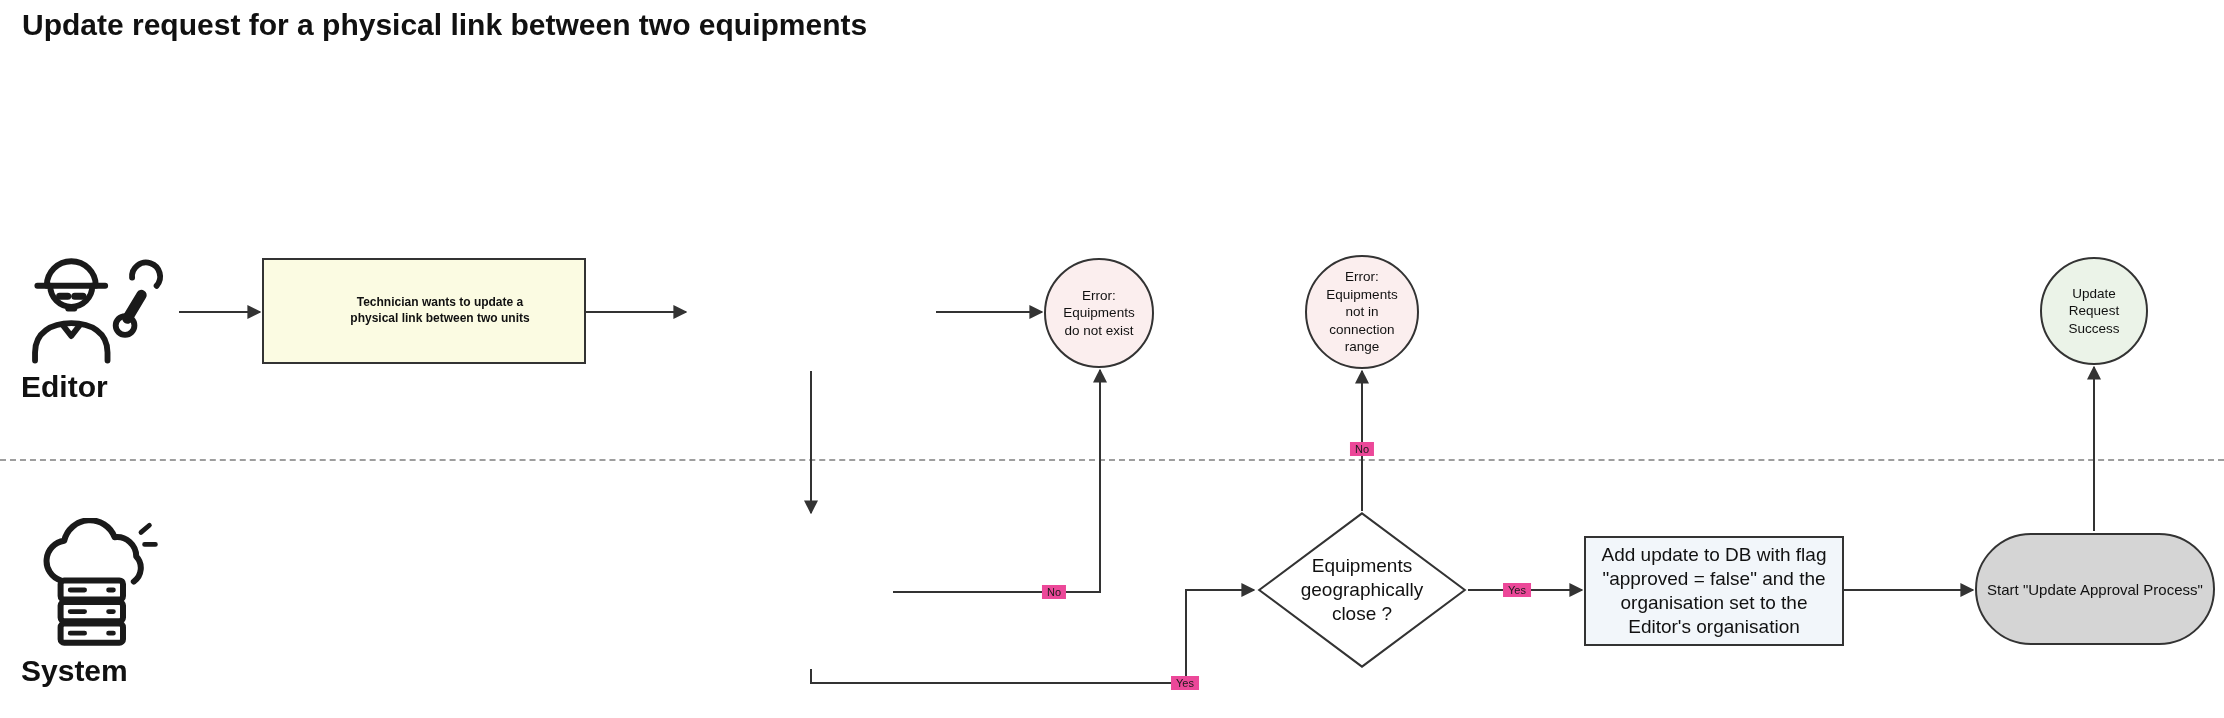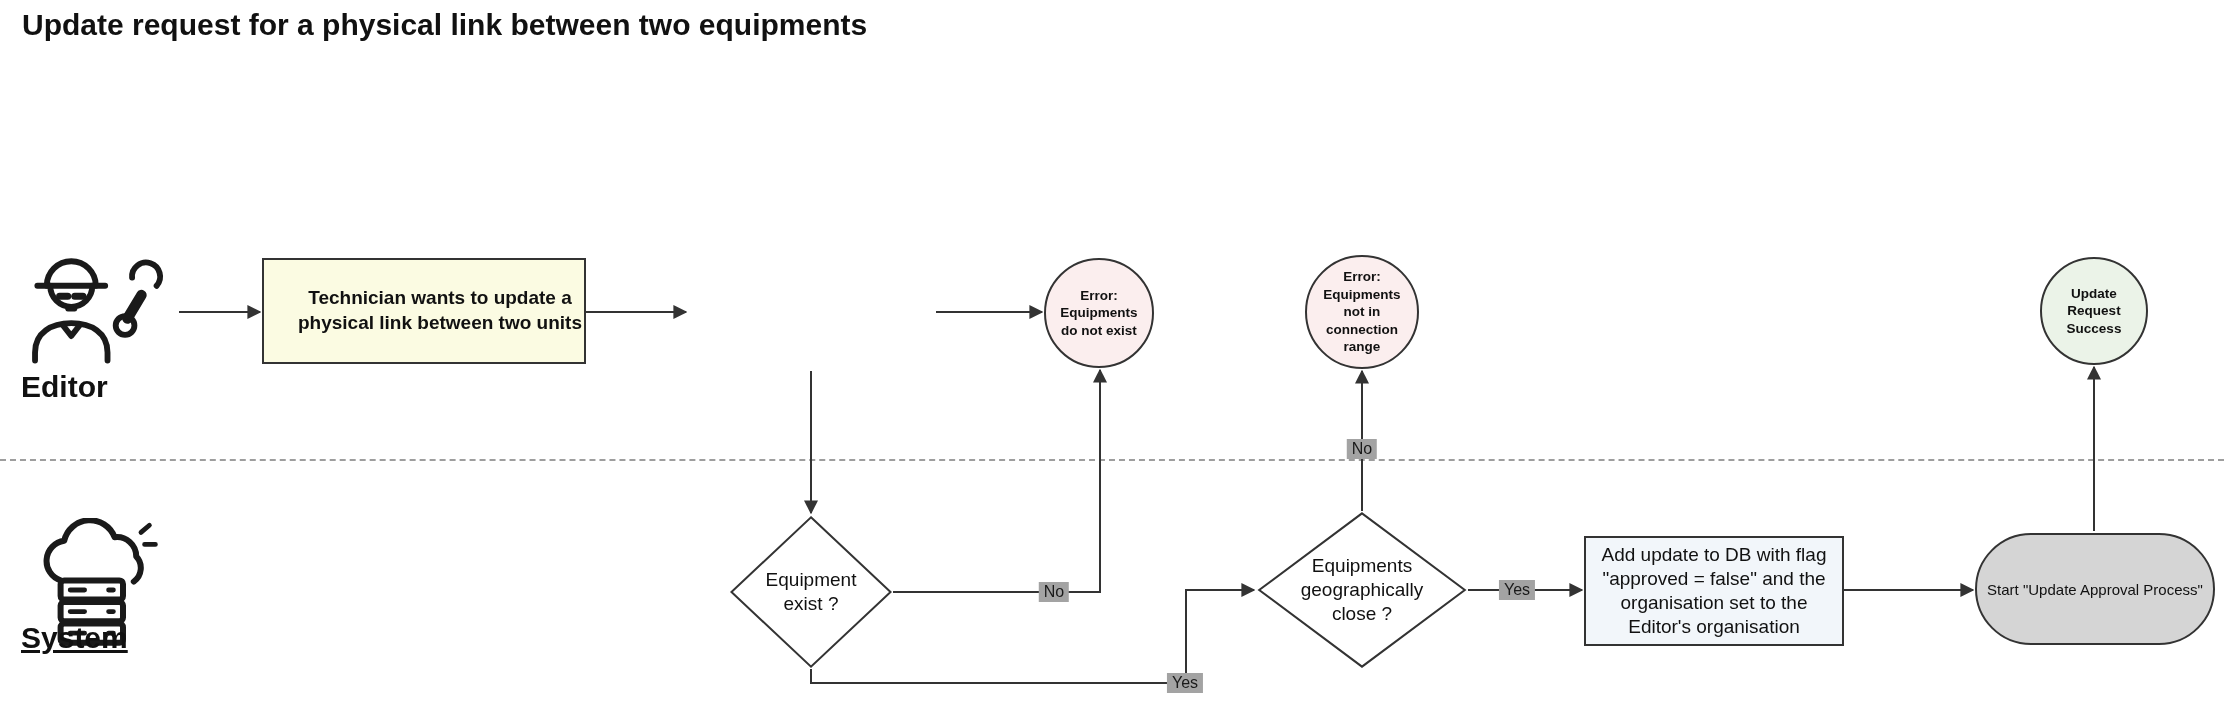"Error:" .circle { font-weight: bold -> normal }
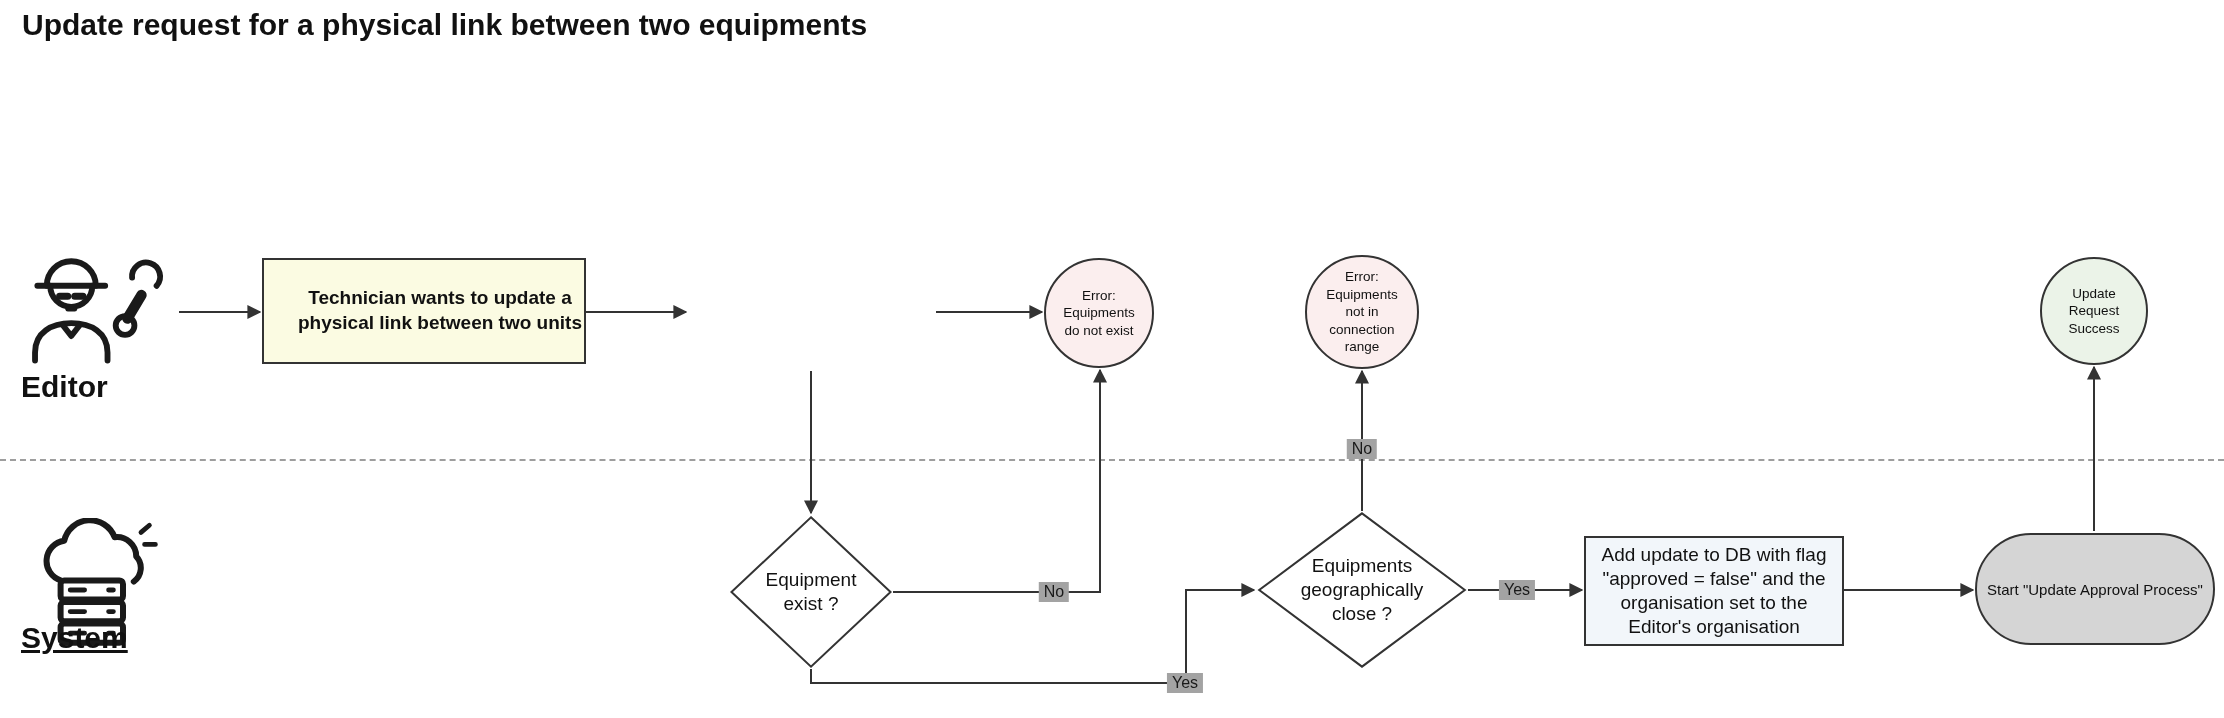"Technician wants to update a" .task { font-size: 19px -> 12px }
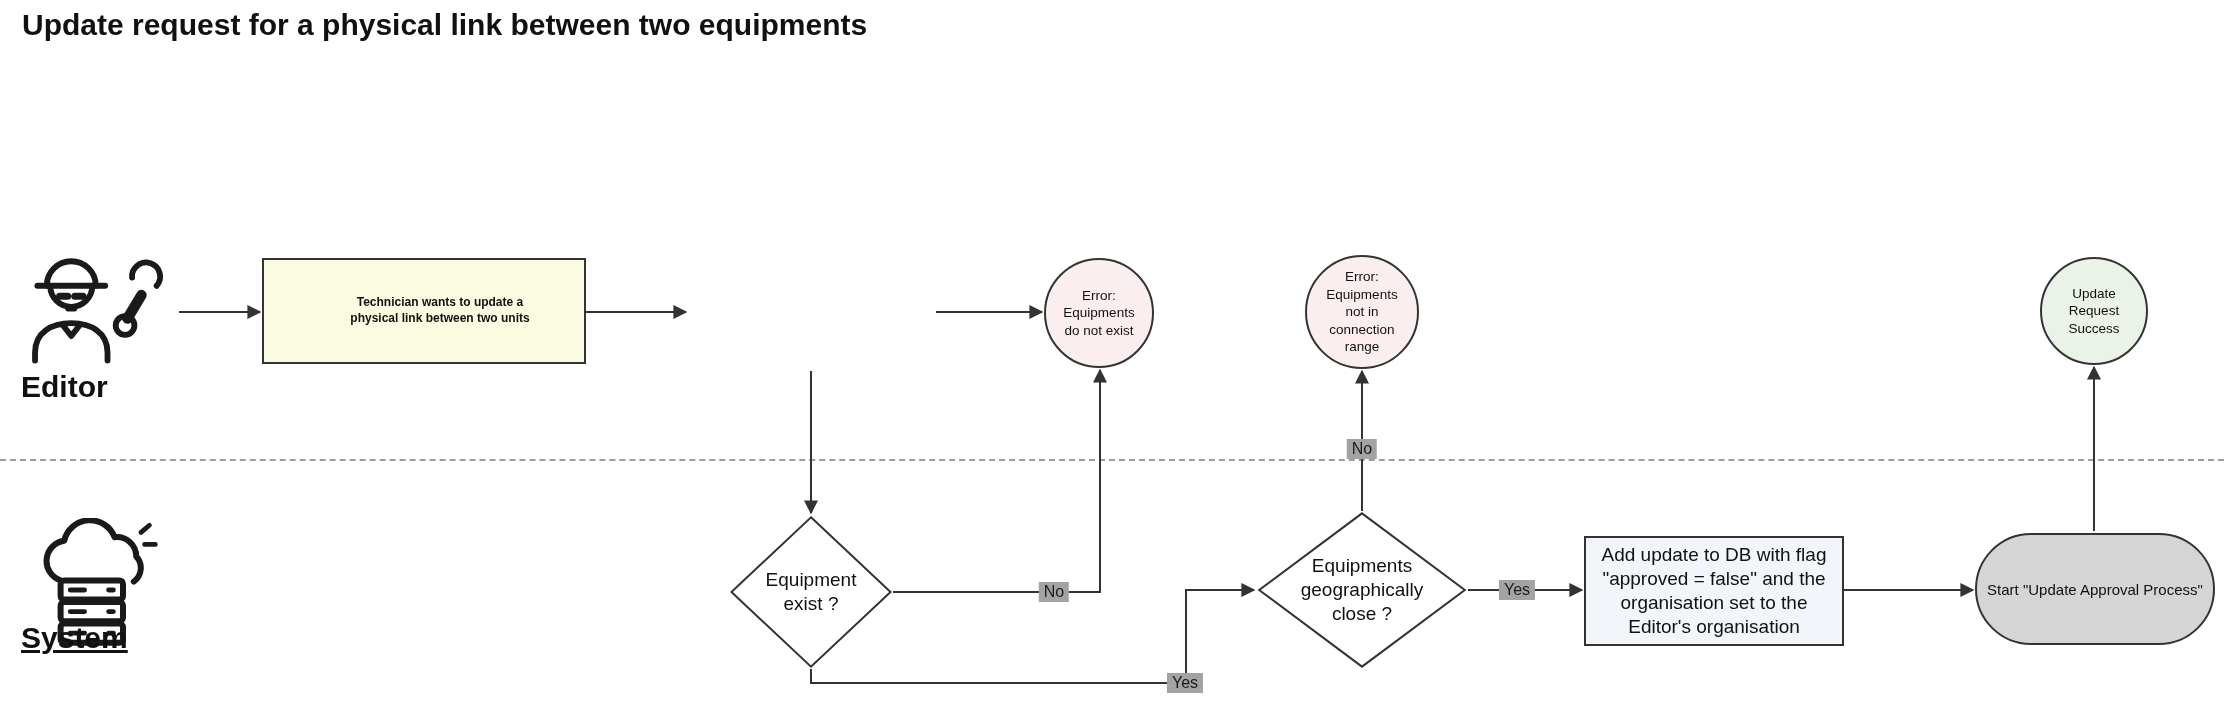"No" .edge-label { background: #a3a3a3 -> #ec4899; font-size: 16px -> 11px }
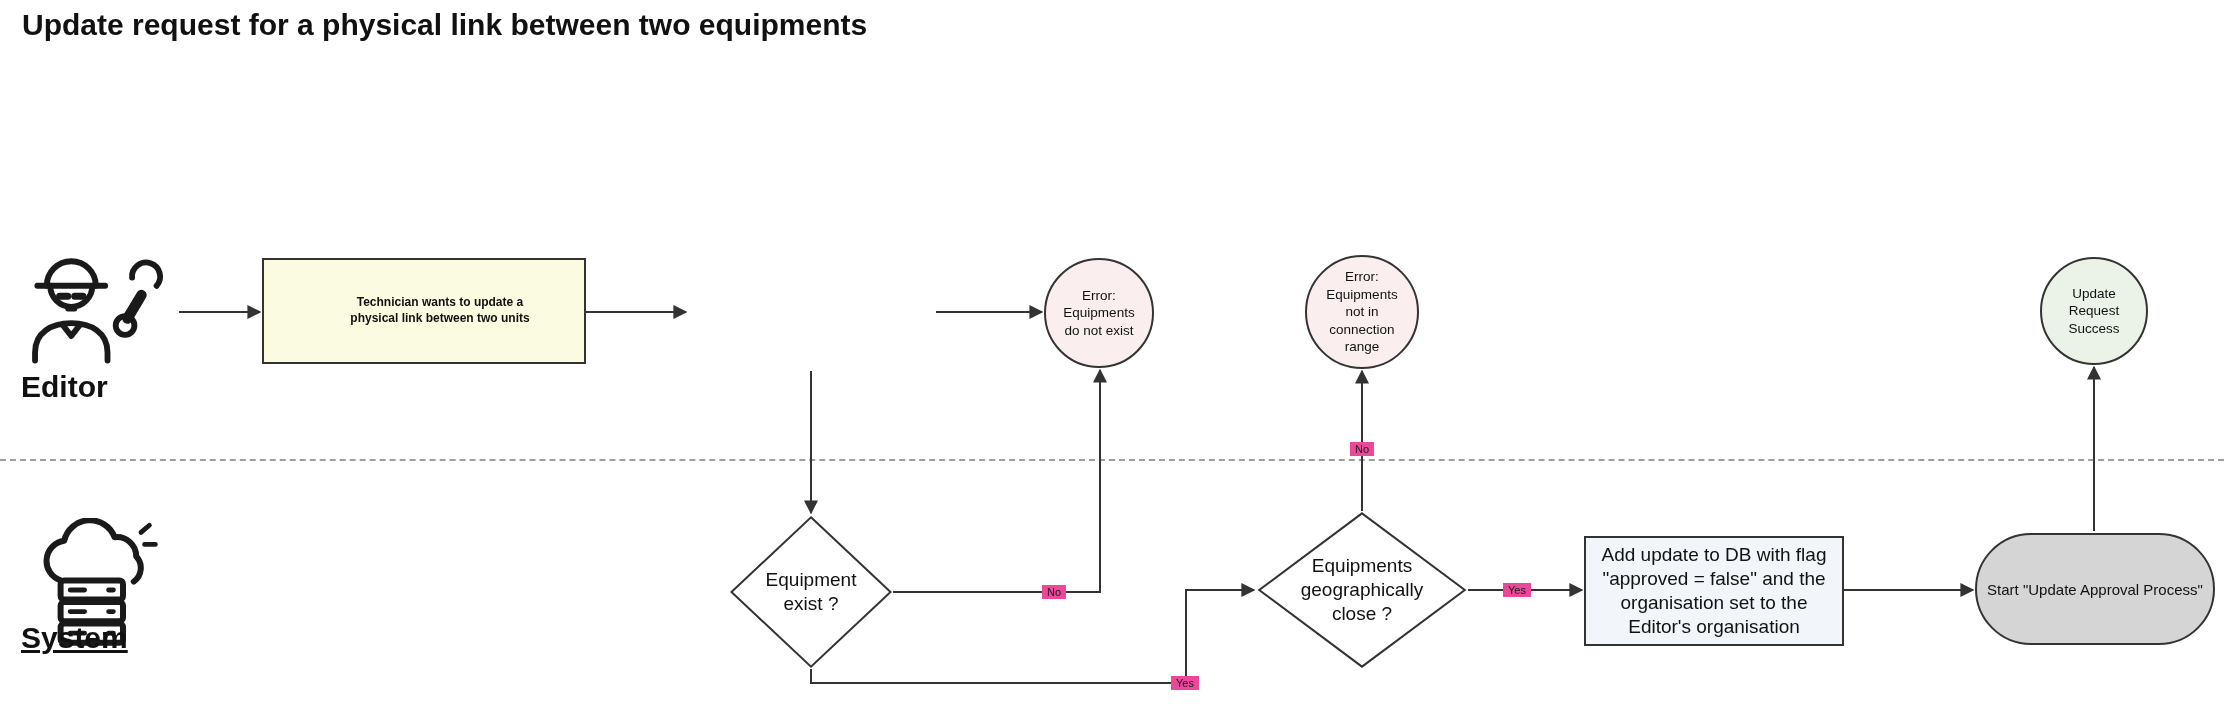"Equipment" div.node { html: <div> <svg> <polygon></polygon> </svg> <span>Equipment exist ?</span> </div> -> none }
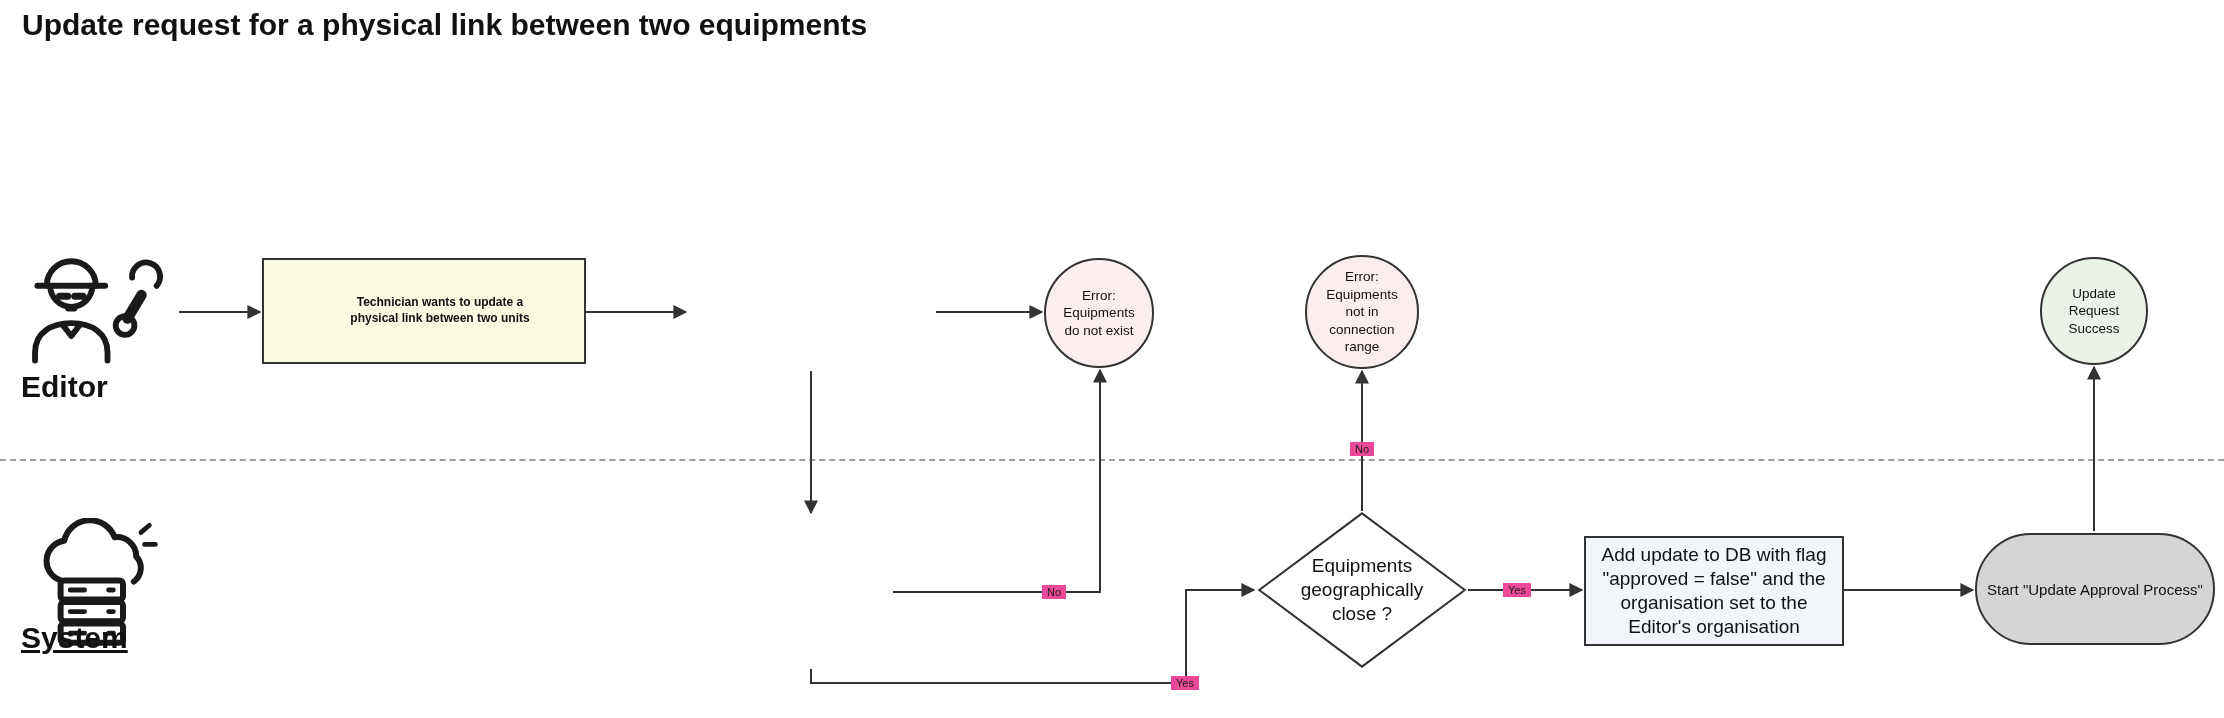"System" div.lane-label { text-decoration: underline -> none; top: 621px -> 654px }
